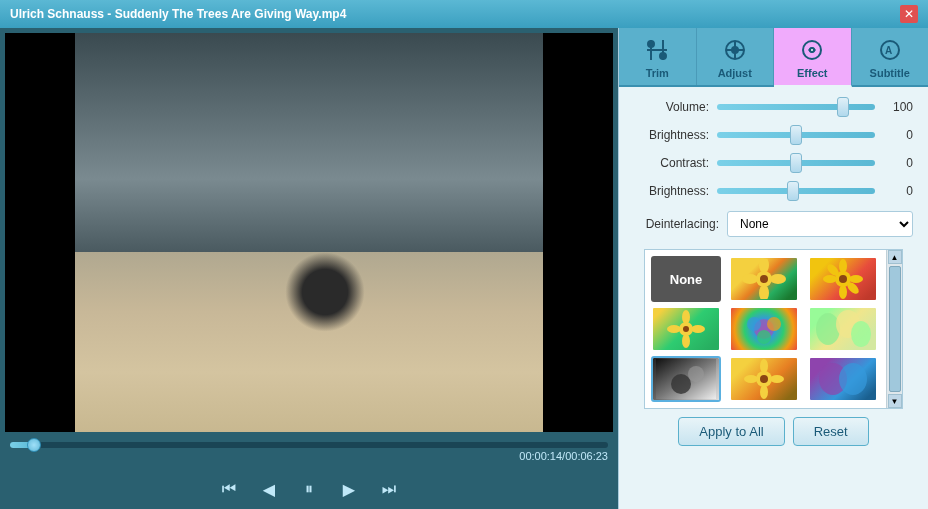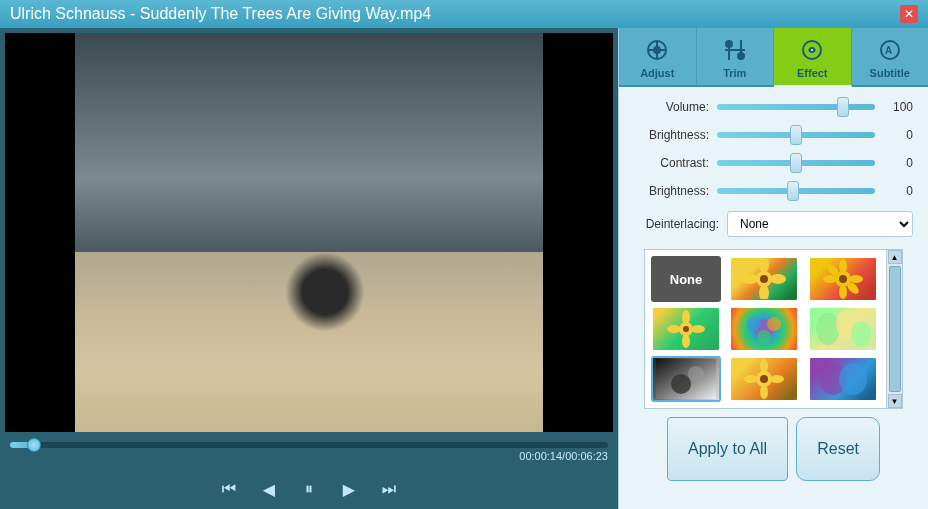"Ulrich Schnauss - Suddenly The" .title-bar-text { font-size: 16px -> 12px; font-weight: normal -> bold }
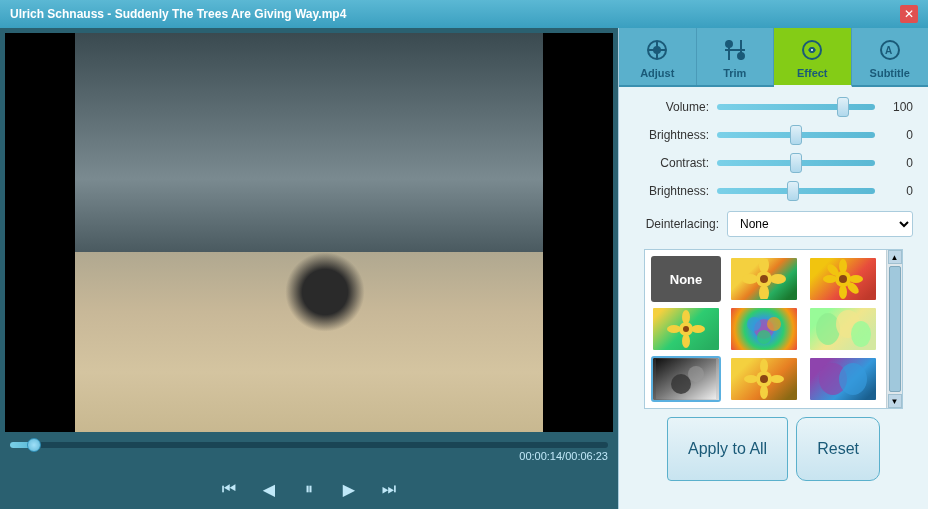"Adjust" div.tab { order: before "Trim" -> after "Trim" }
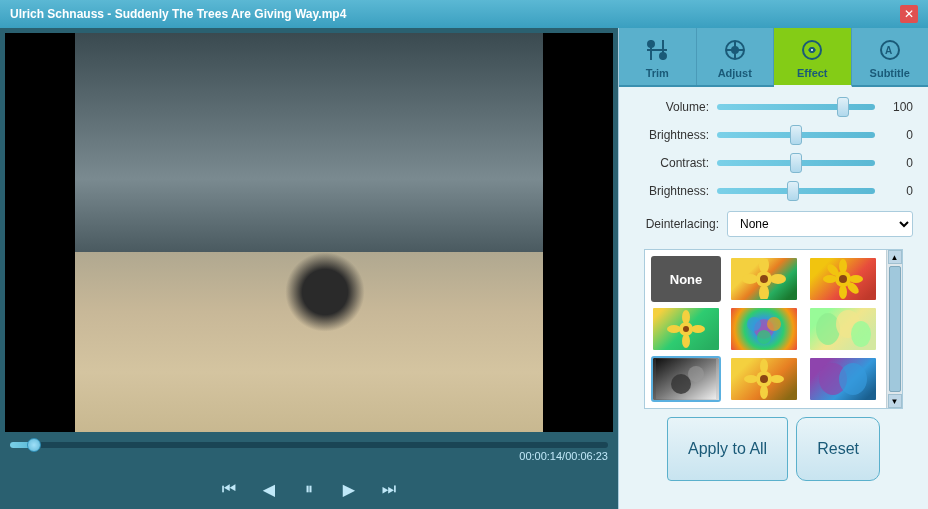"Effect" .tab.active { background: #84cc16 -> #f0abfc }
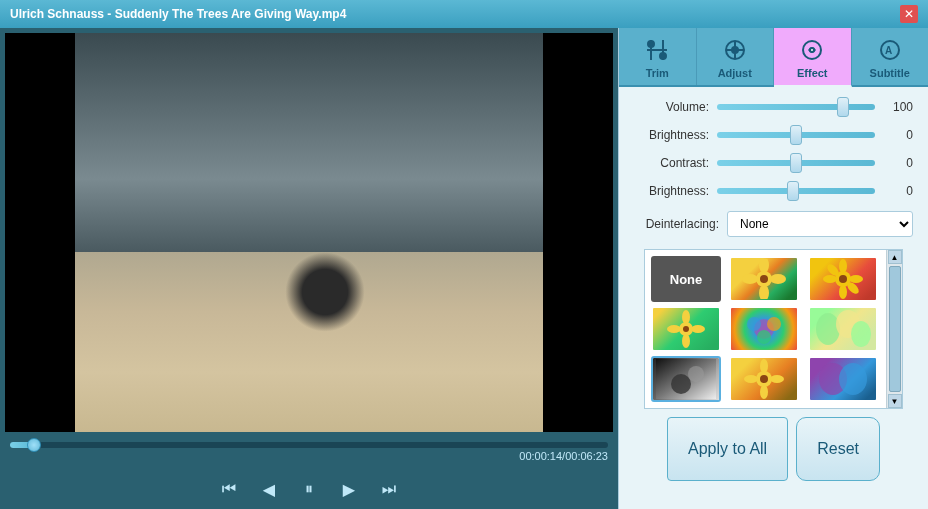"Apply to All" .apply-btn, .reset-btn { font-size: 16px -> 13px; padding: 22px 20px -> 6px 20px }
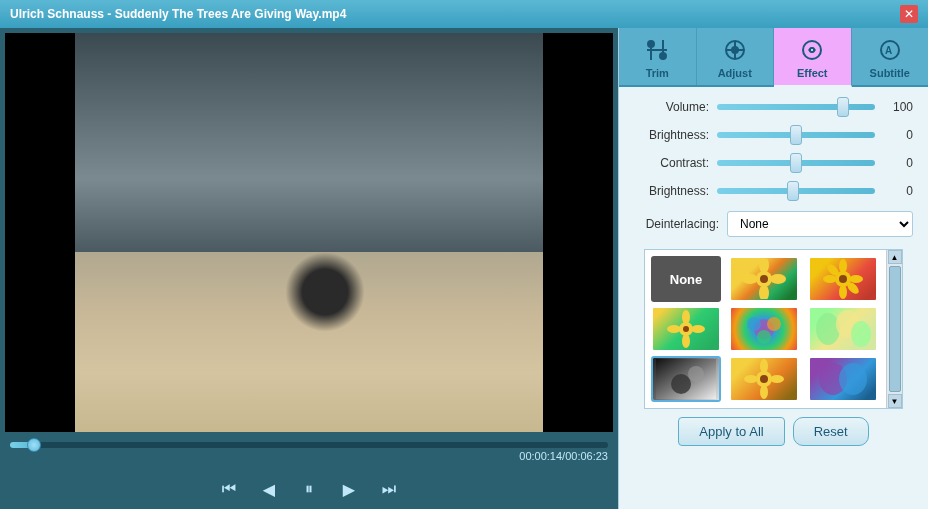"Reset" .reset-btn { border-radius: 10px -> none }
